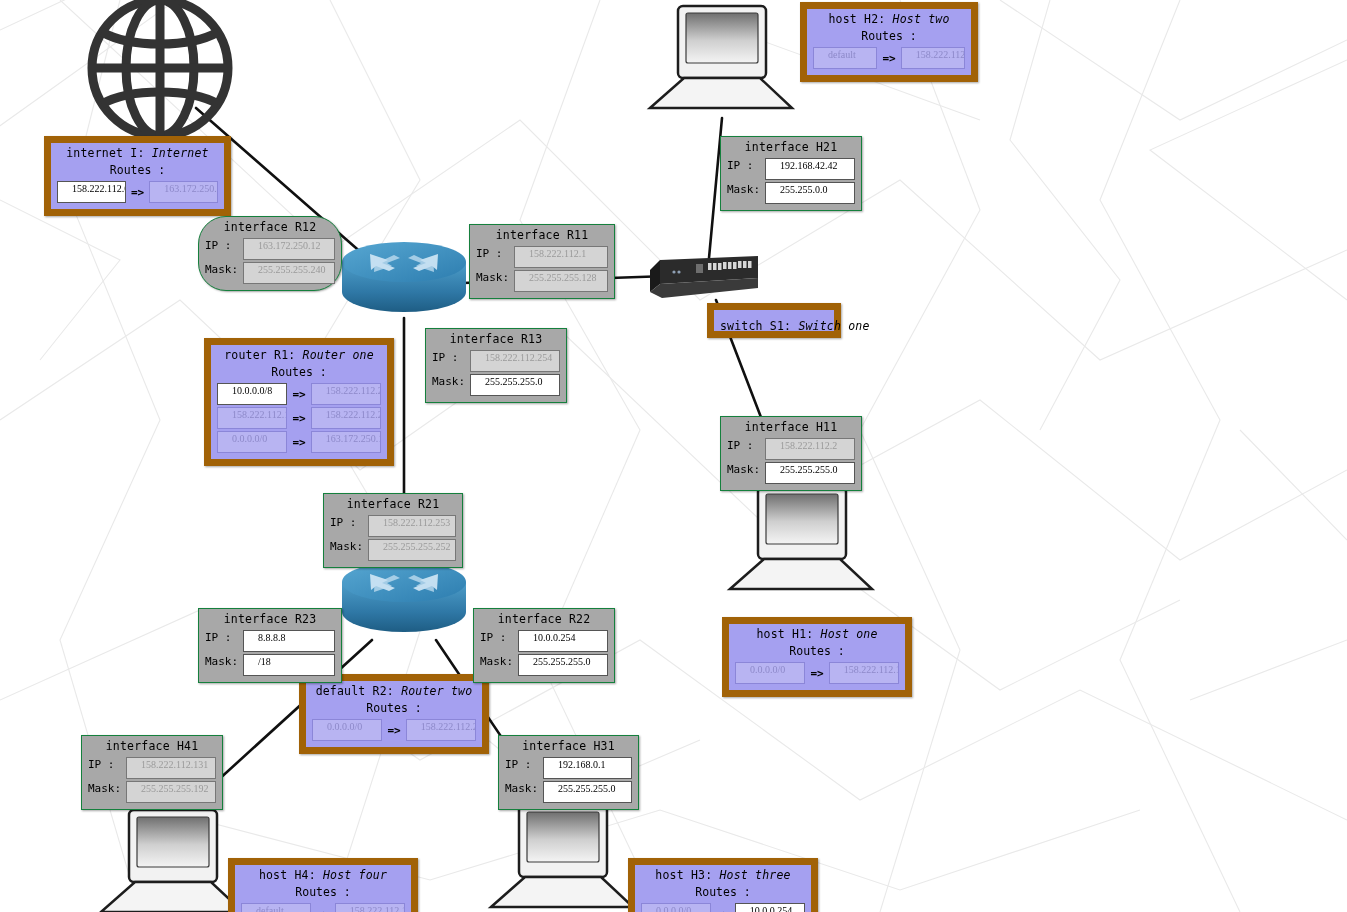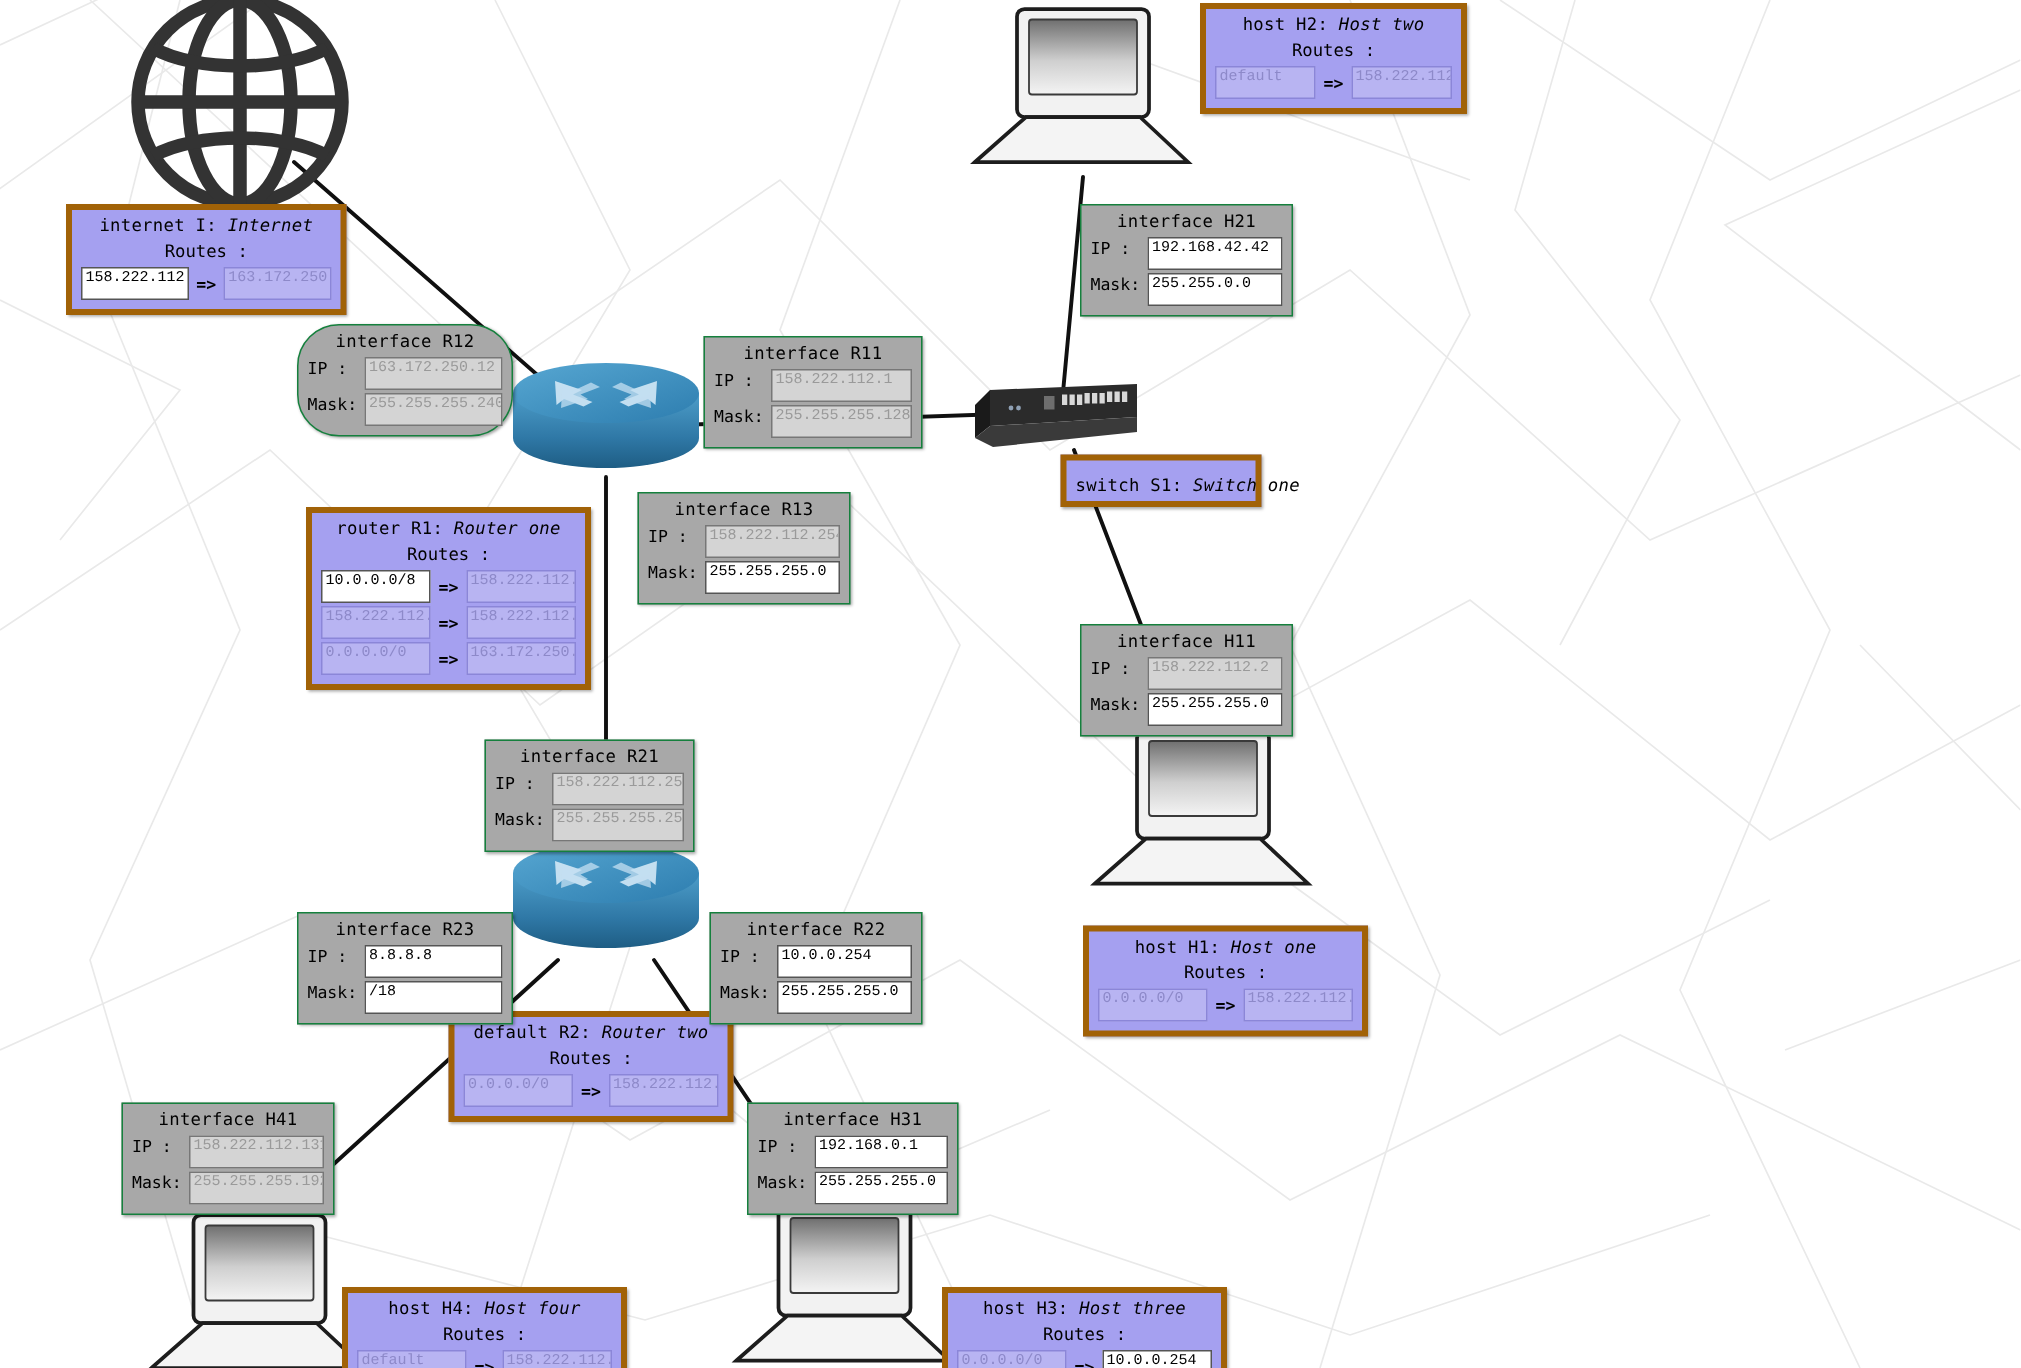"host H2: Host two" .box.devbox { border: 4px solid #a16207 -> 7px solid #a16207 }
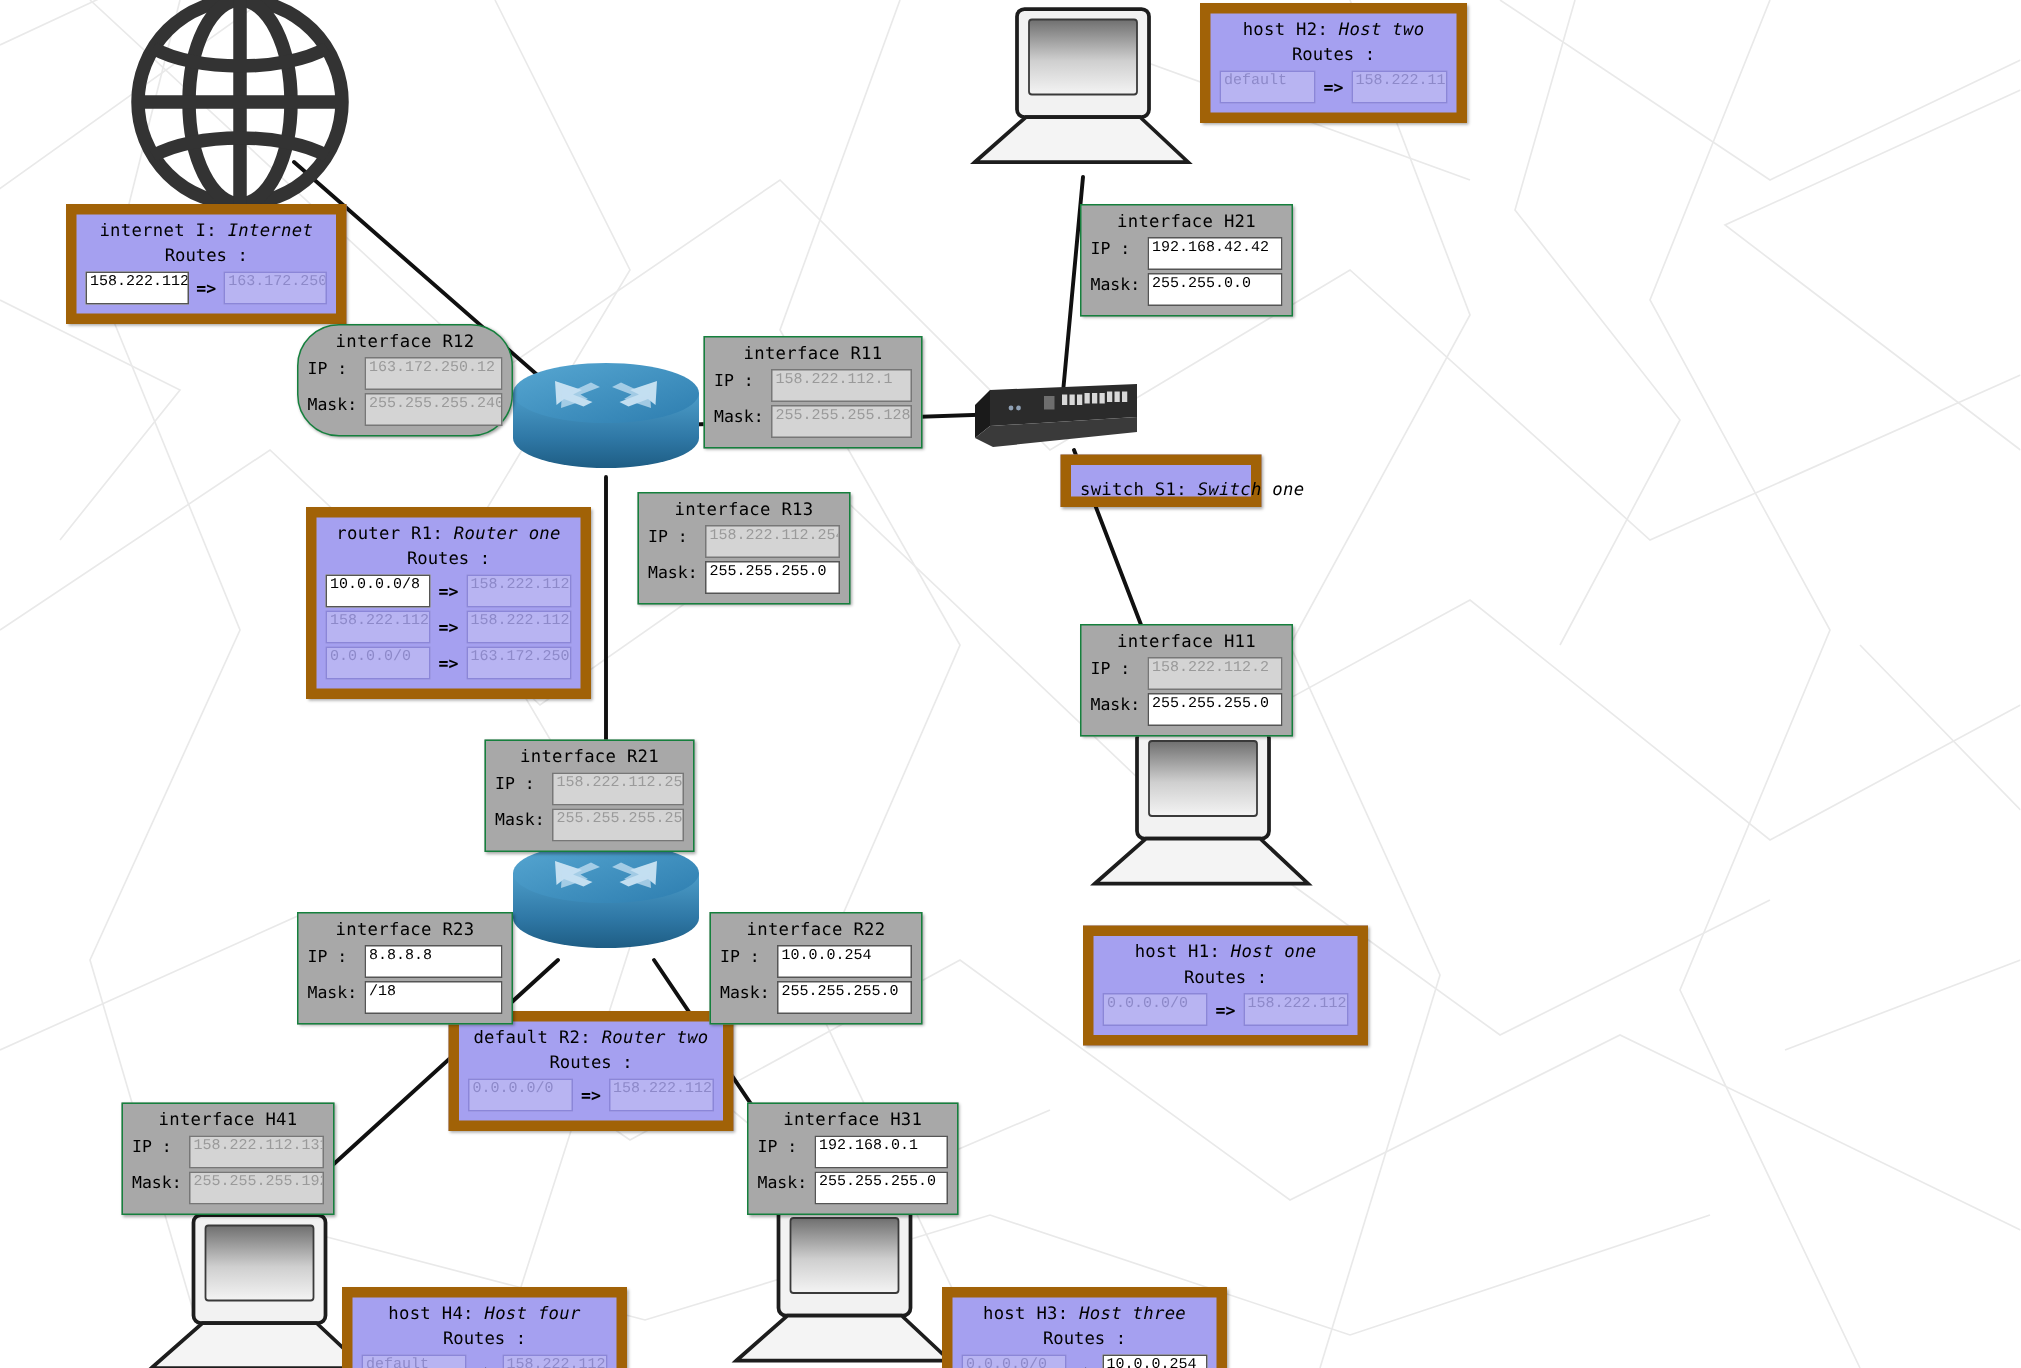"default" .inp { font-family: Liberation Mono, monospace -> Liberation Serif, serif; padding: 0 2px -> 0 14px }
